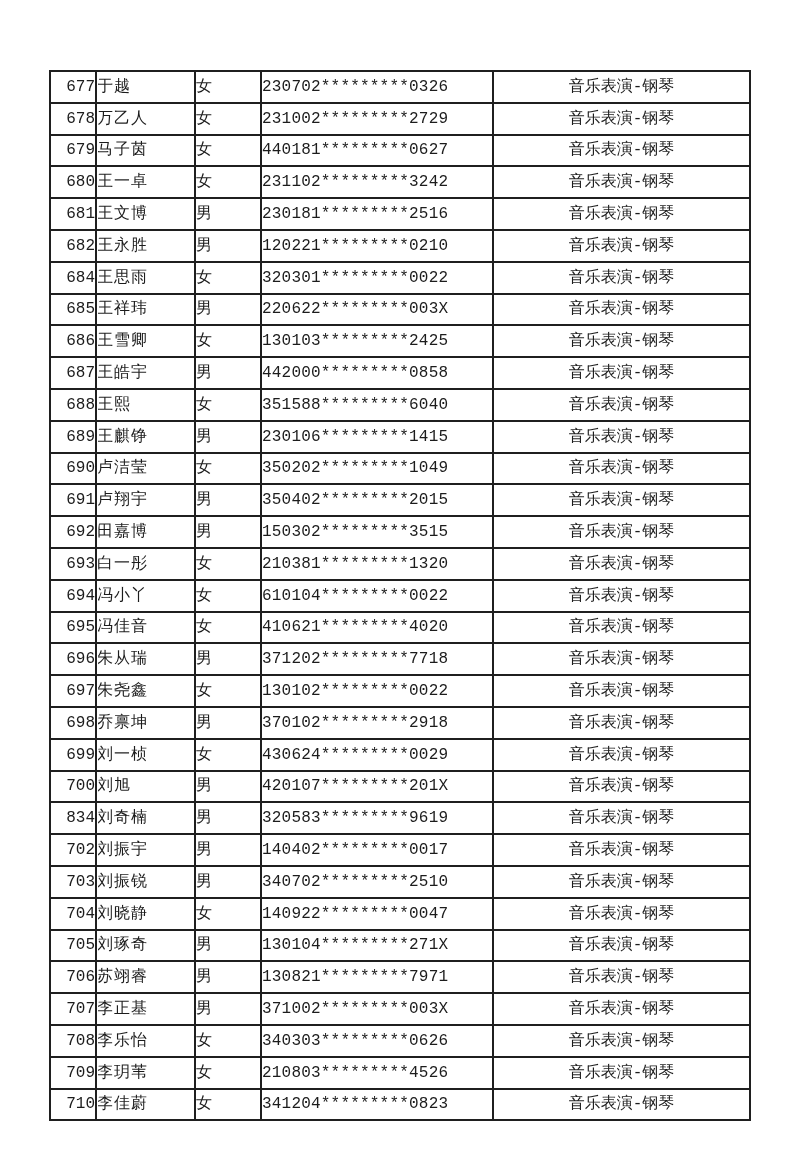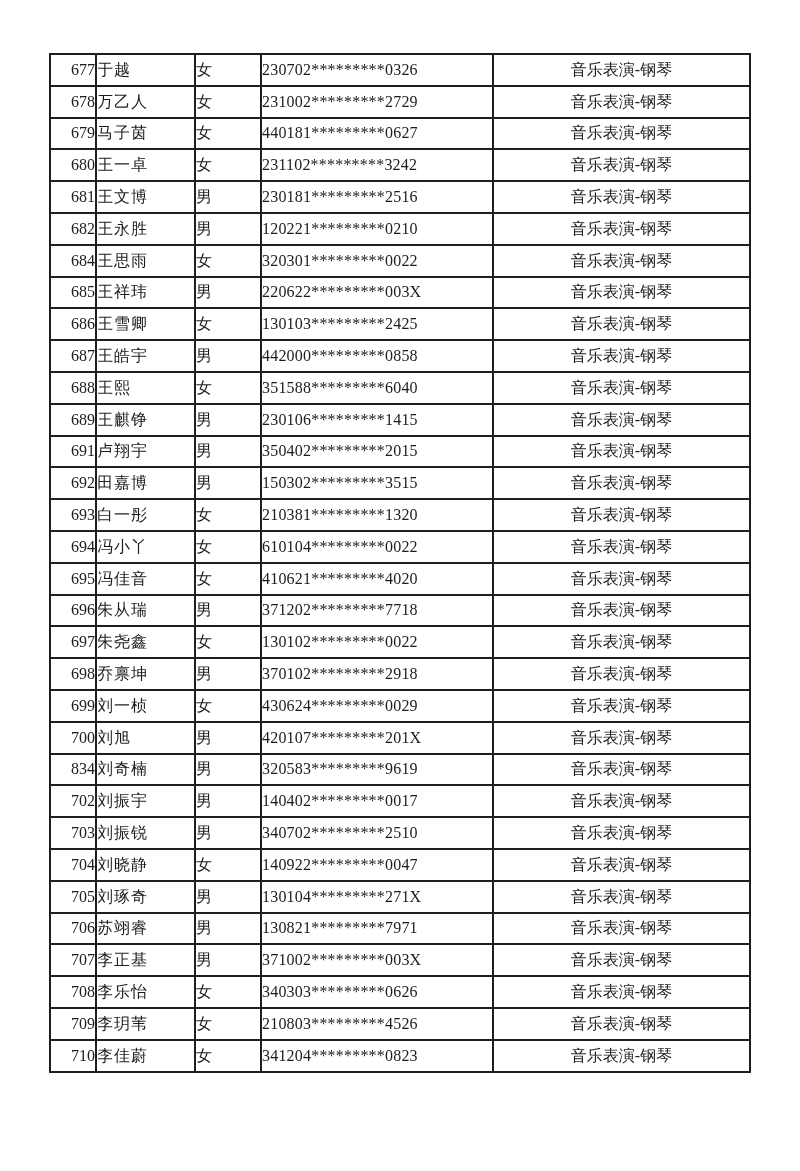"677" table.roster { font-family: none -> Liberation Mono, monospace; top: 53px -> 70px }
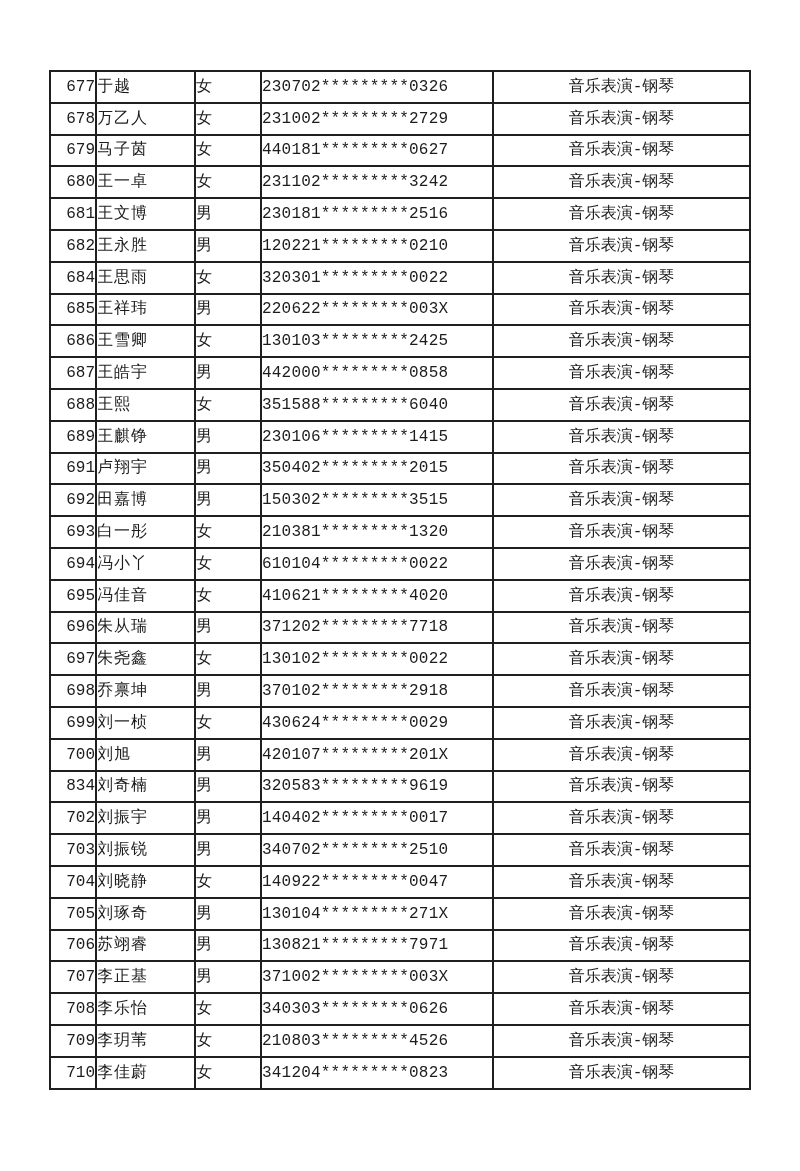"690" tr { html: none -> <tr> <td>690</td> <td>卢洁莹</td> <td>女</td> <td>350202*********1049</td> <td>音乐表演-钢琴</td> </tr> }
